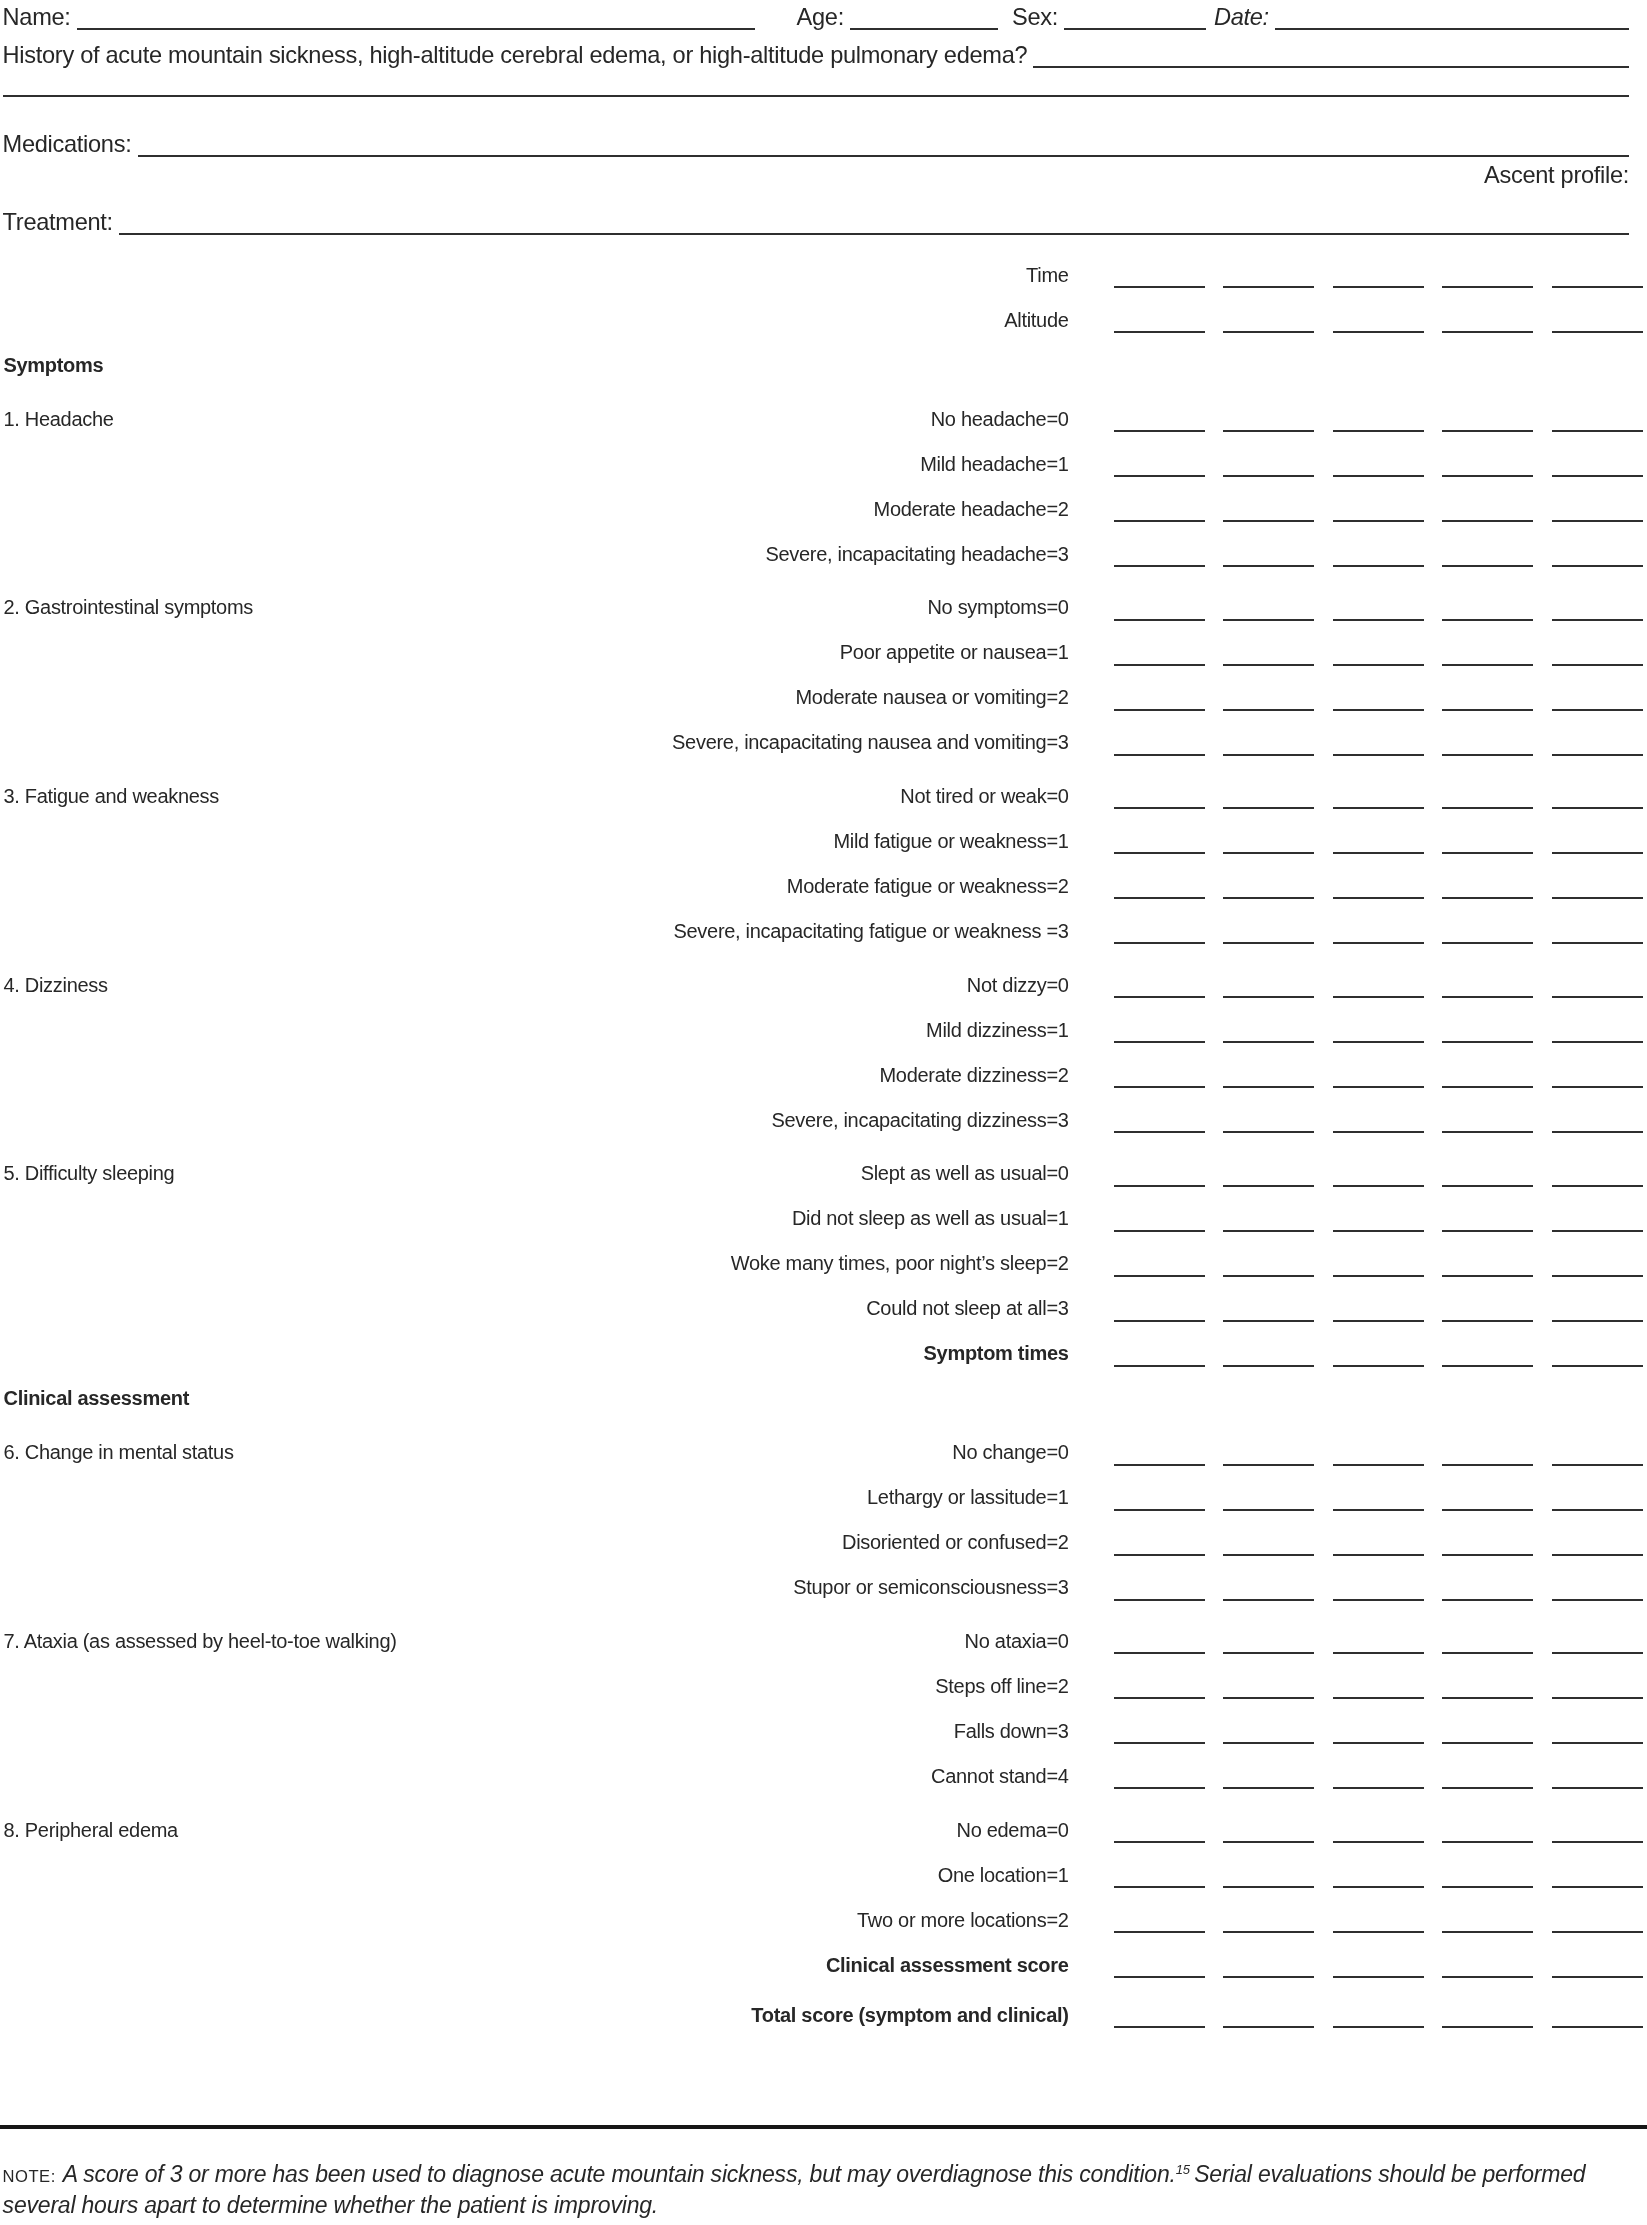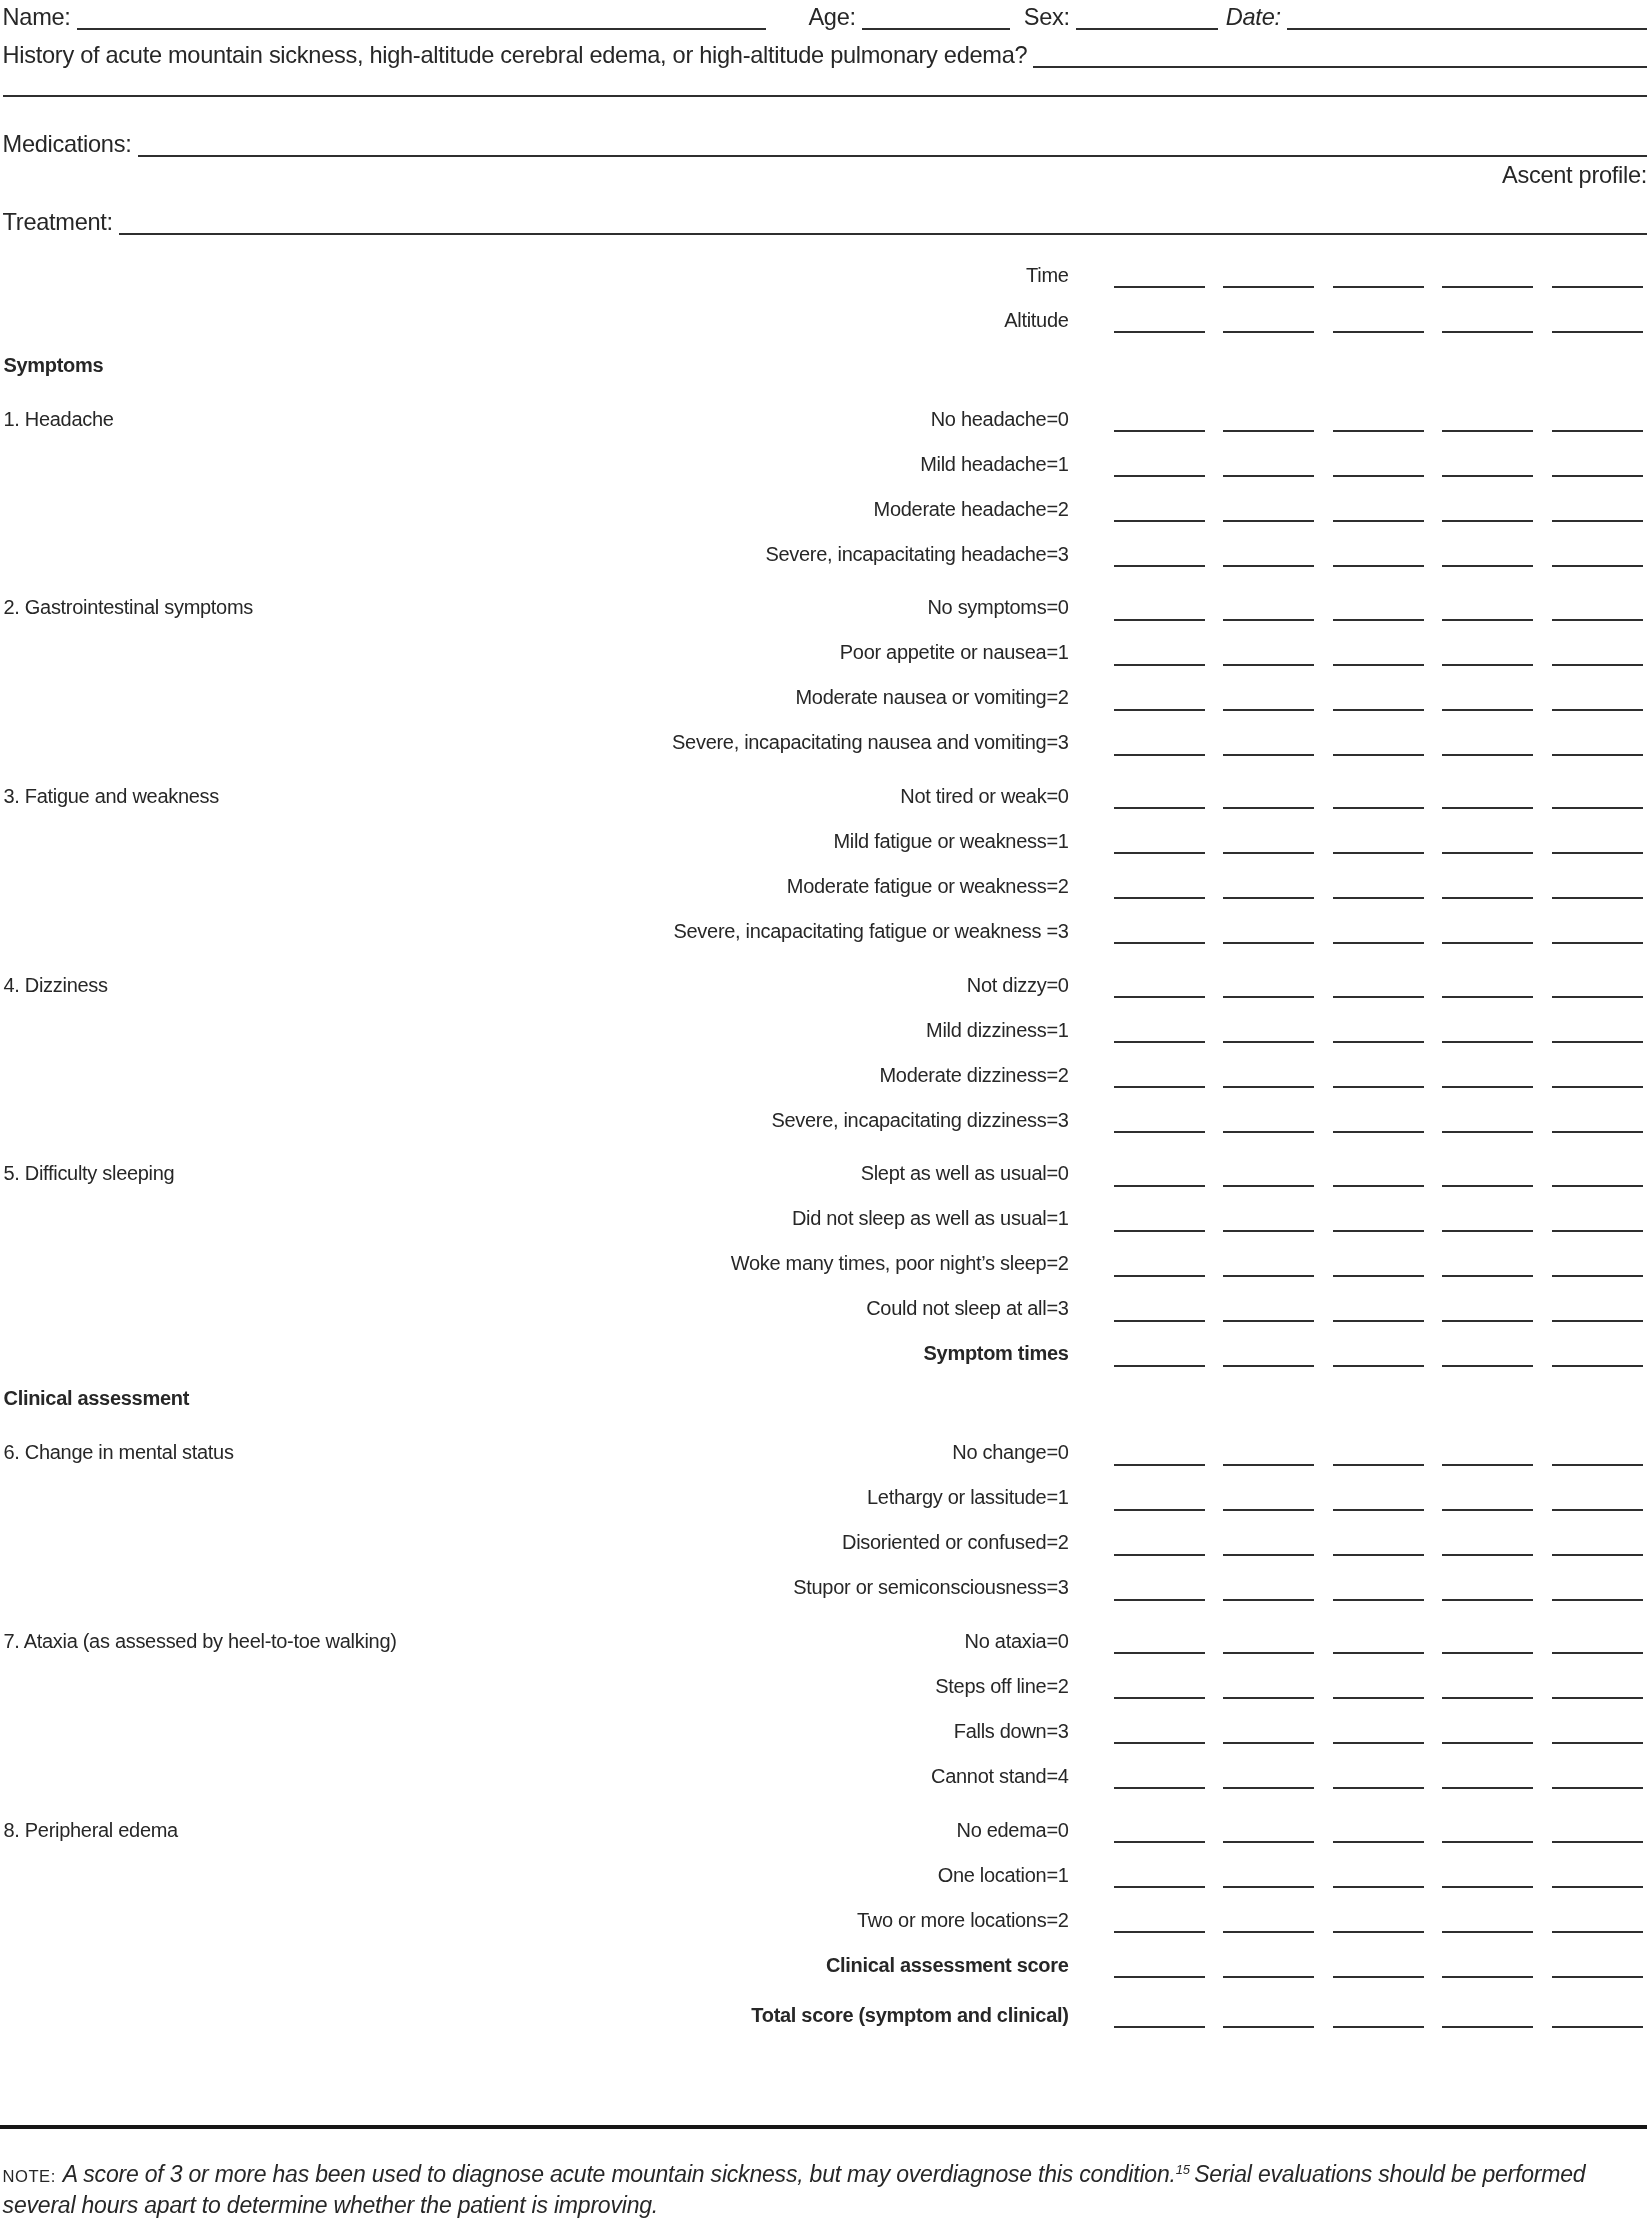"Name:" .hdr { right: 0 -> 18px }
